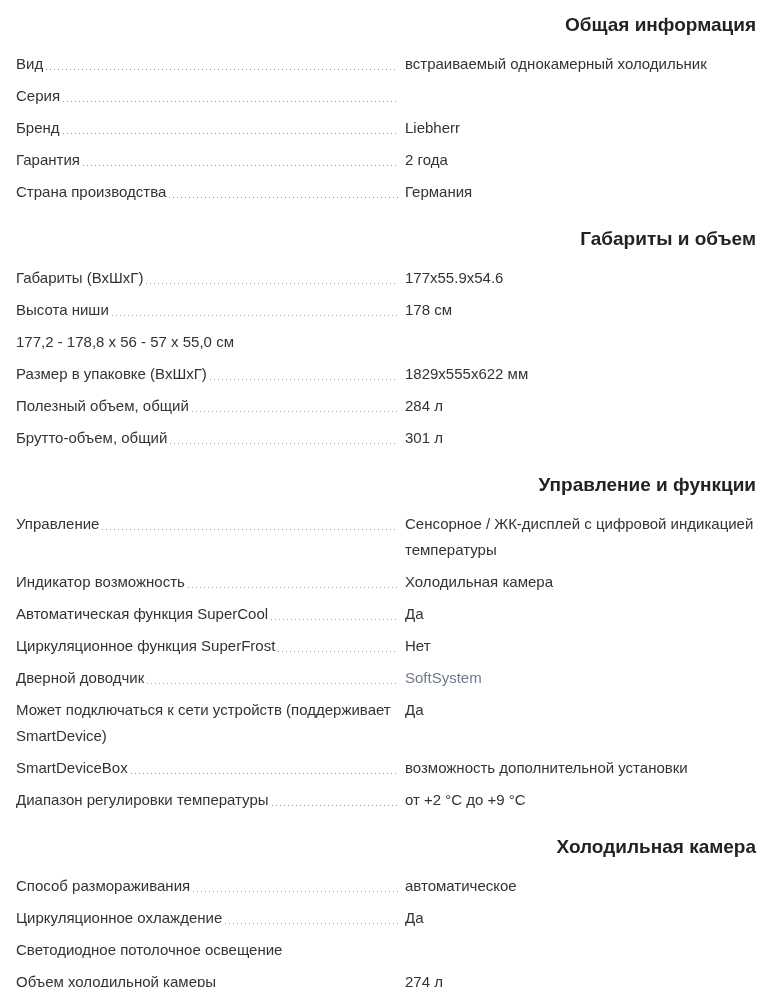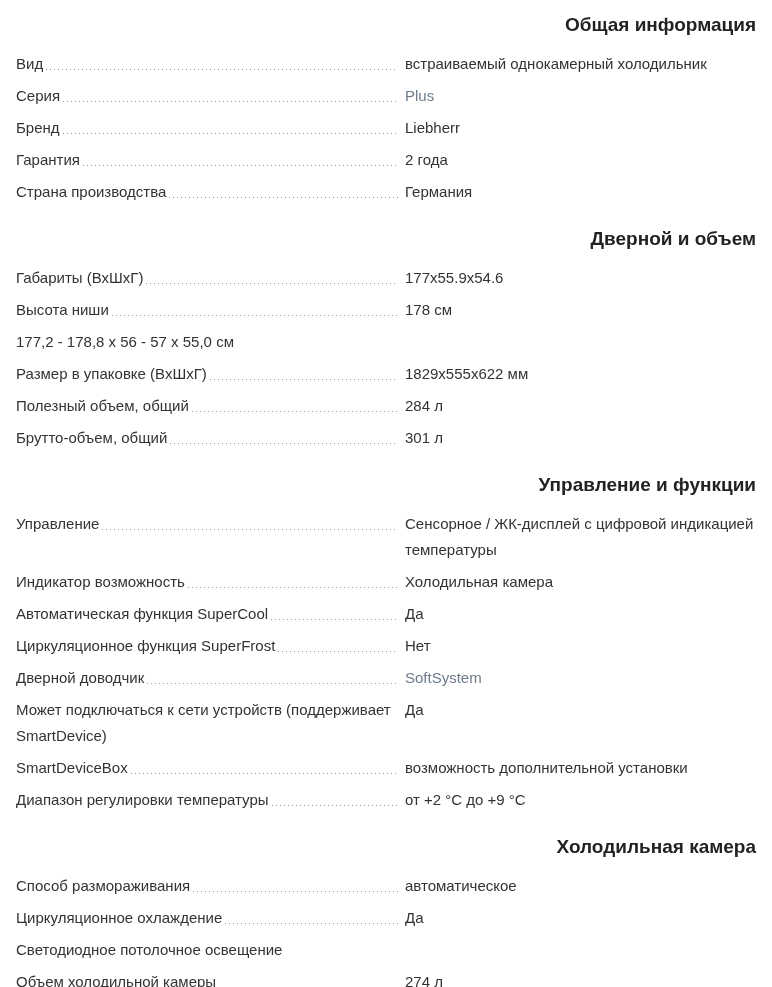"Plus" div.spec-value { html: <div>Plus</div> -> none }
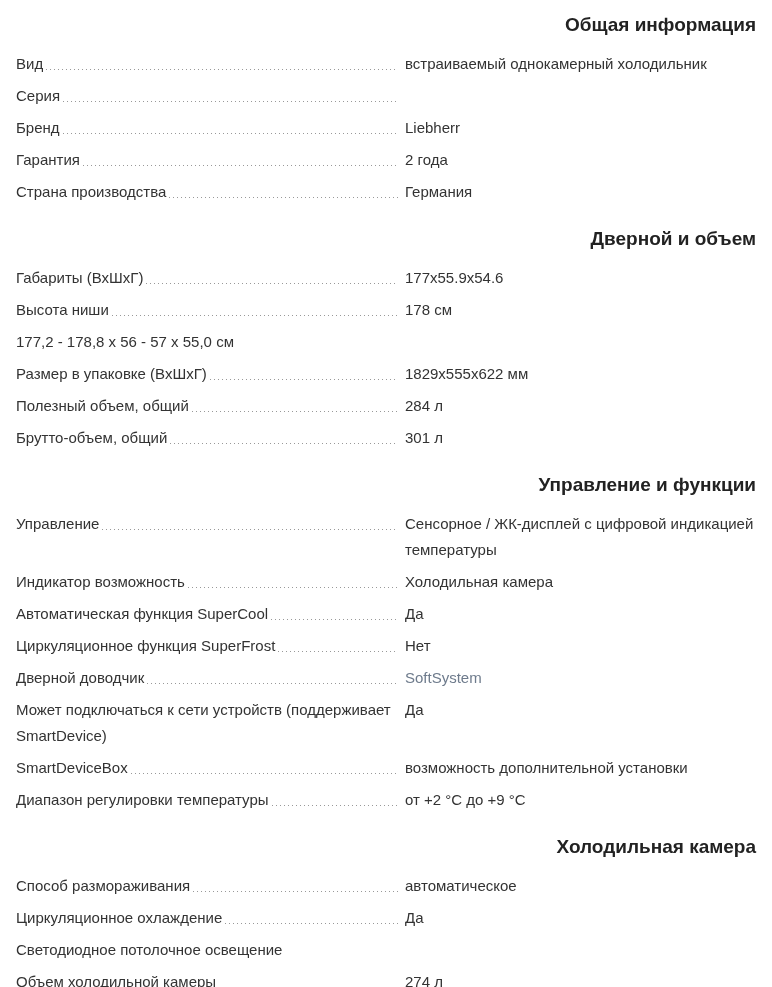"Дверной и объем" h2.section-title { text: Дверной -> Габариты }
